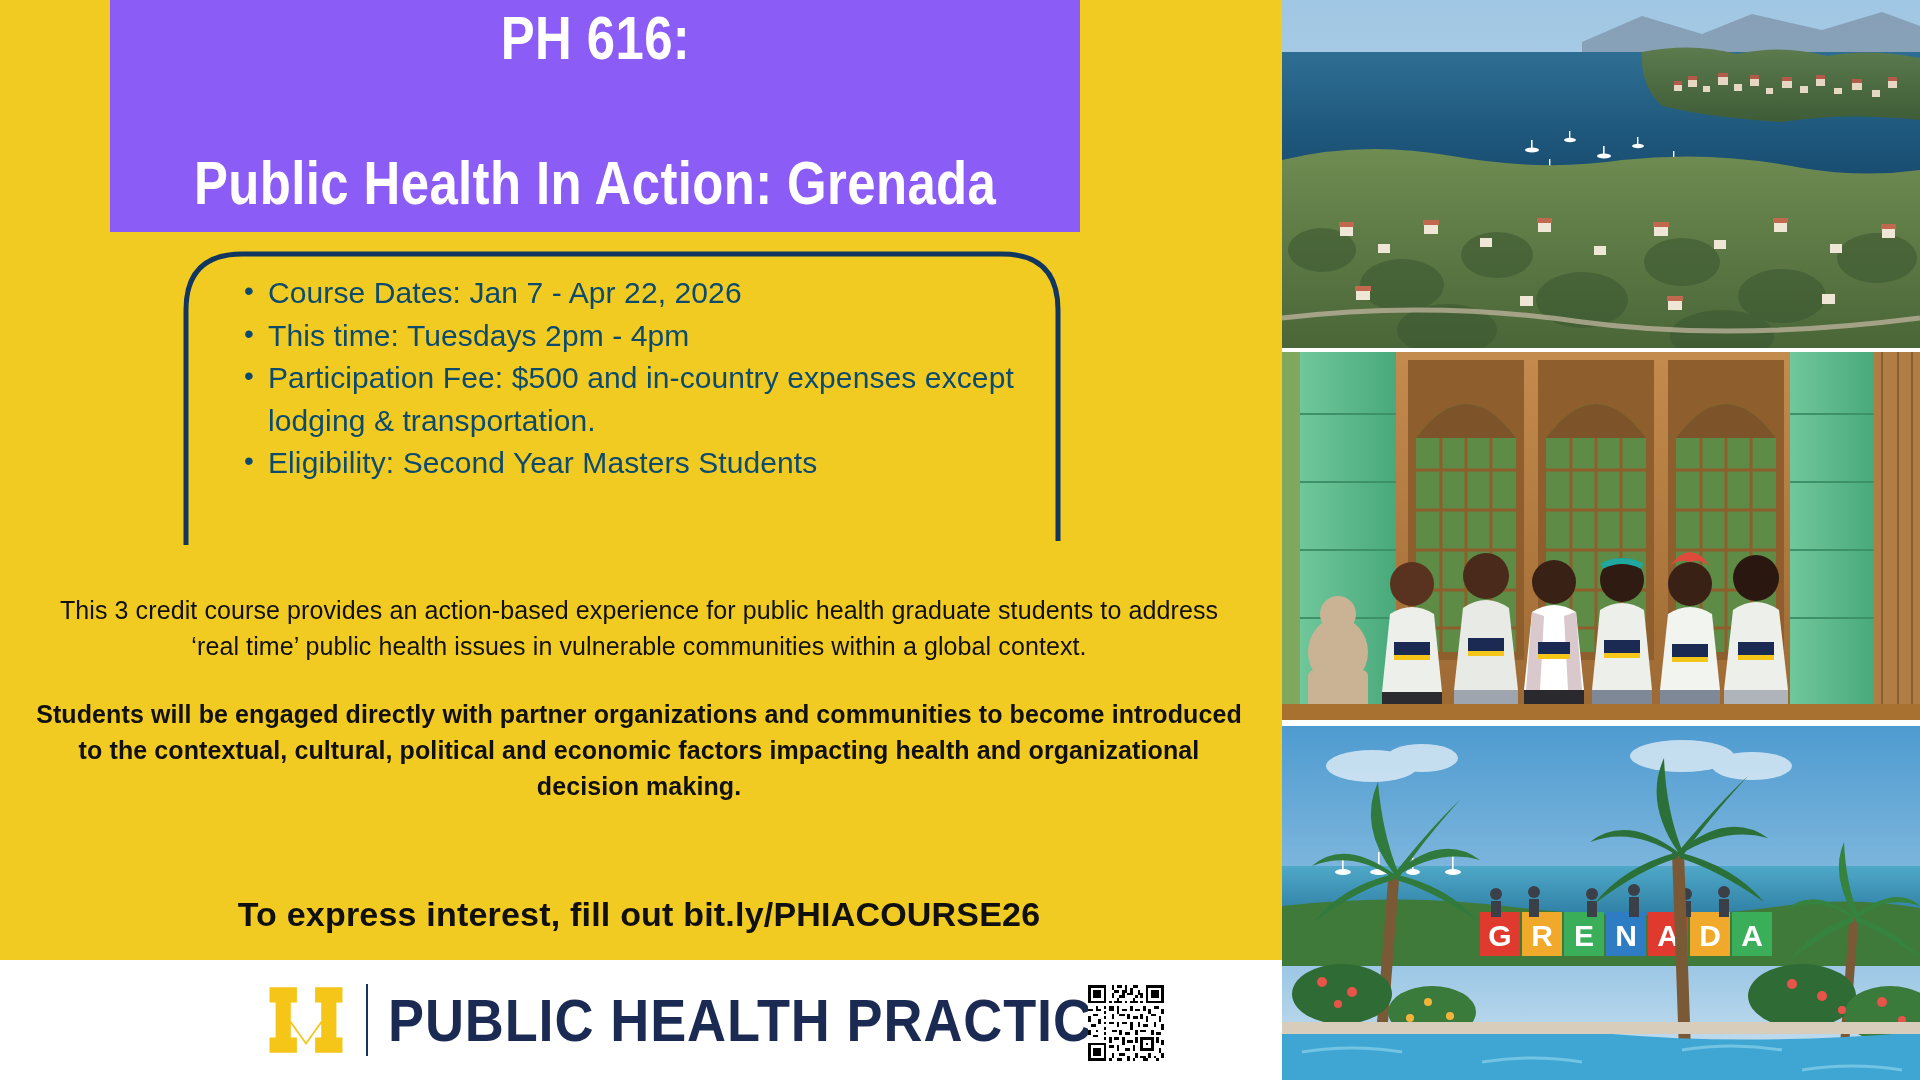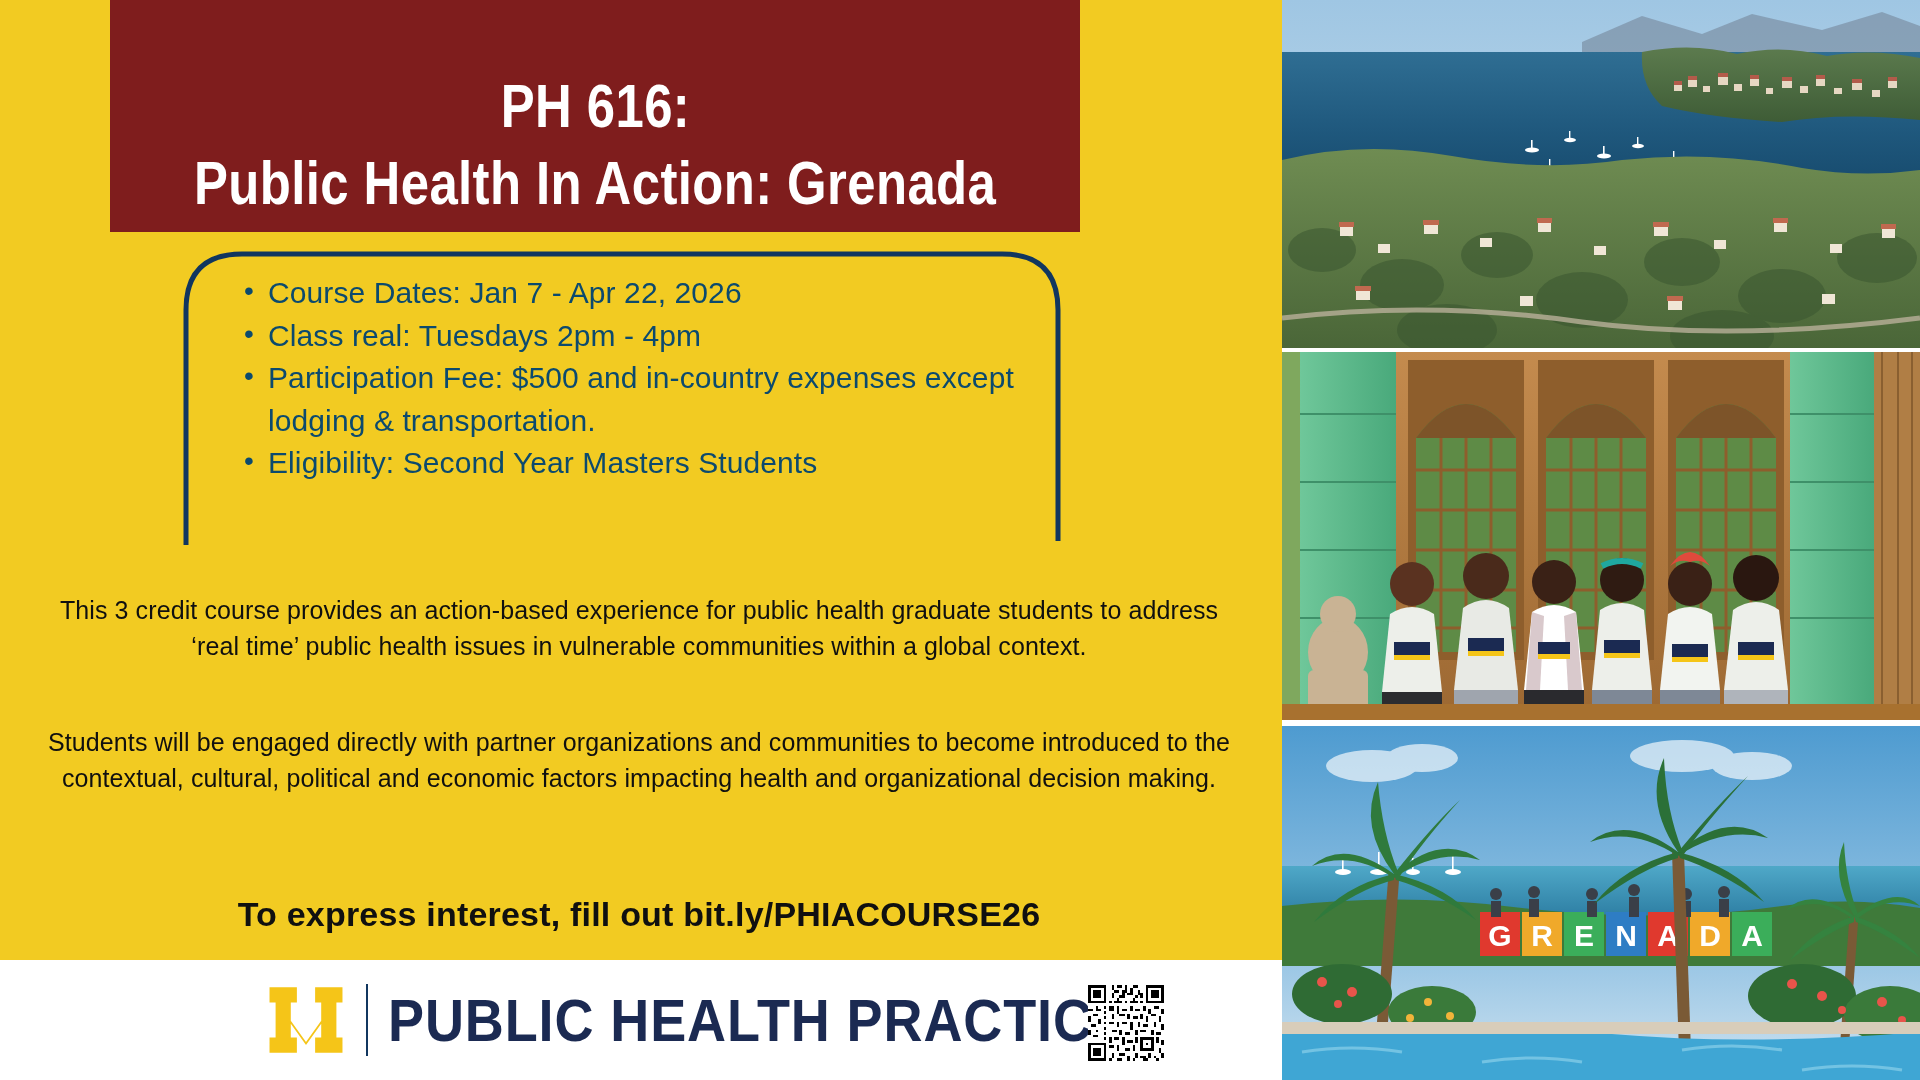"PH 616:" #title-banner { background: #7f1d1d -> #8b5cf6; justify-content: flex-end -> space-between }
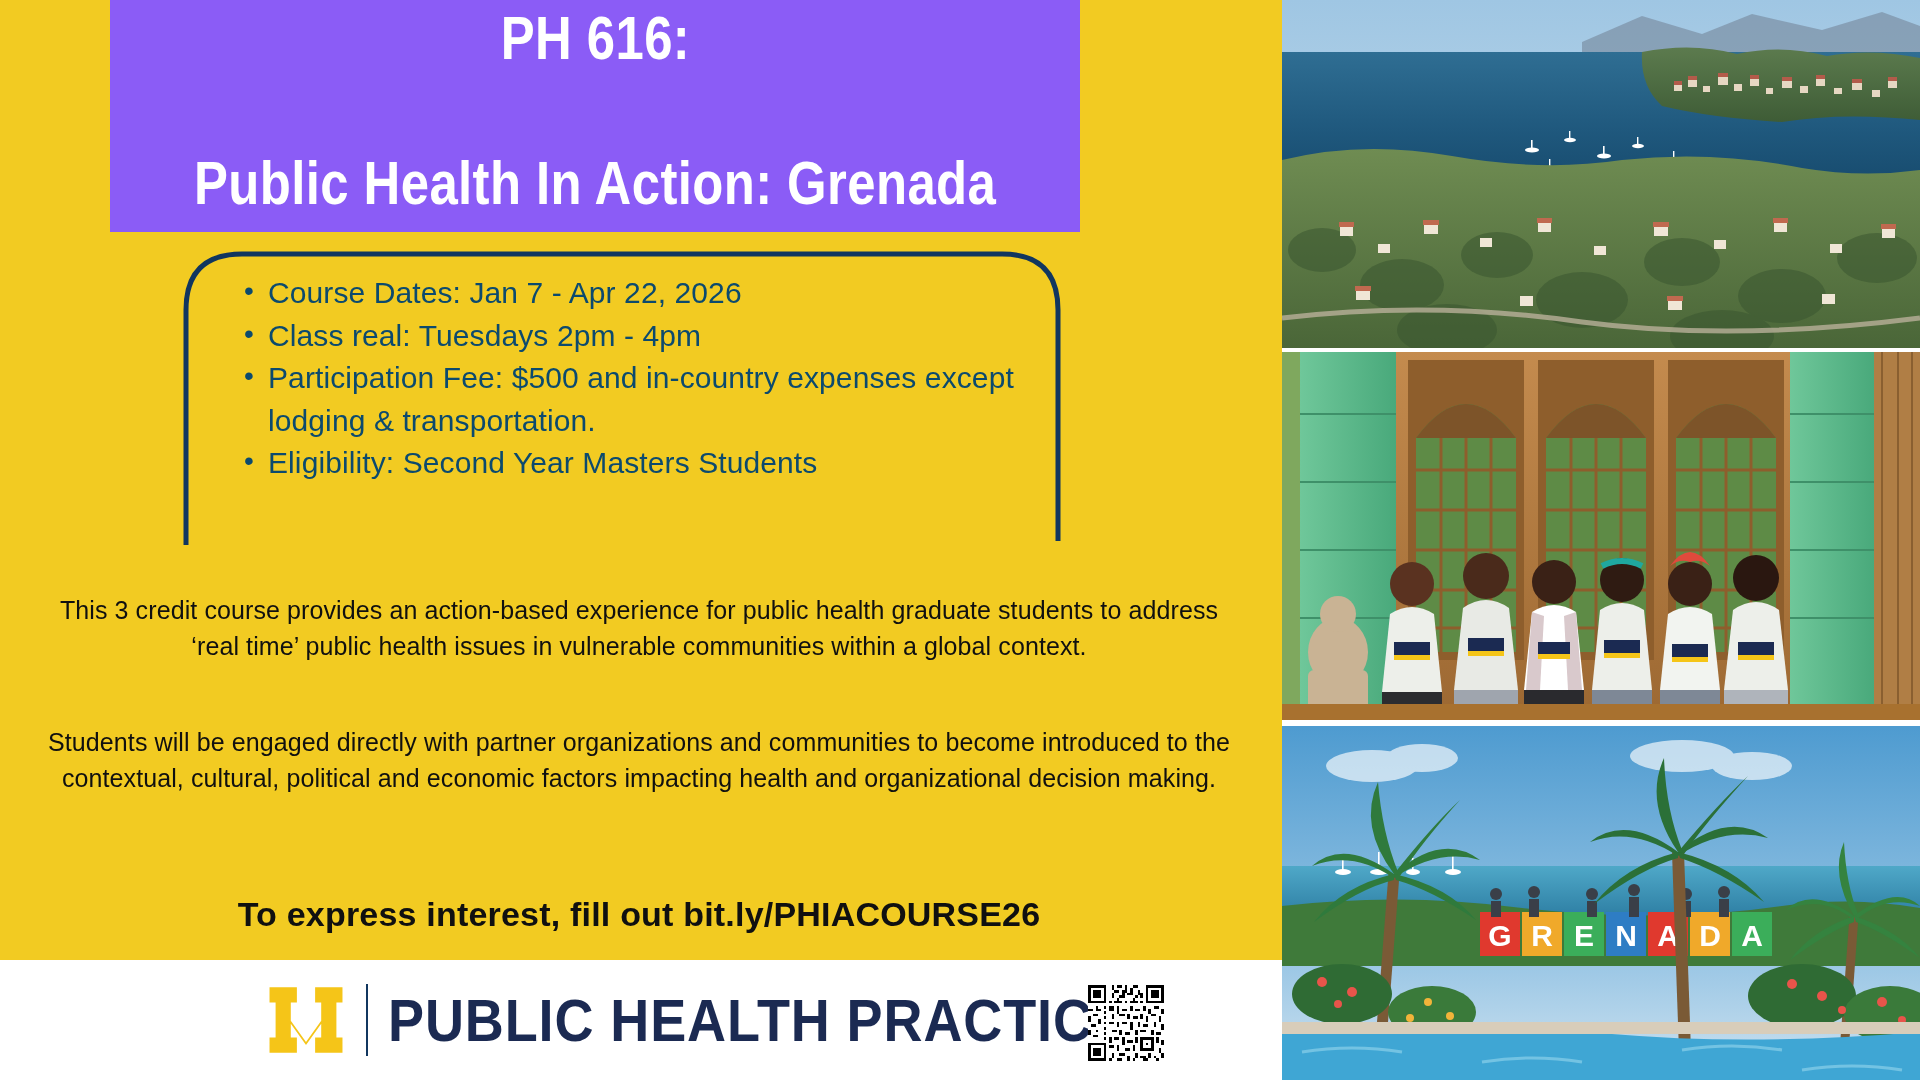"Class real: Tuesdays 2pm -" li { text: Class real -> This time }
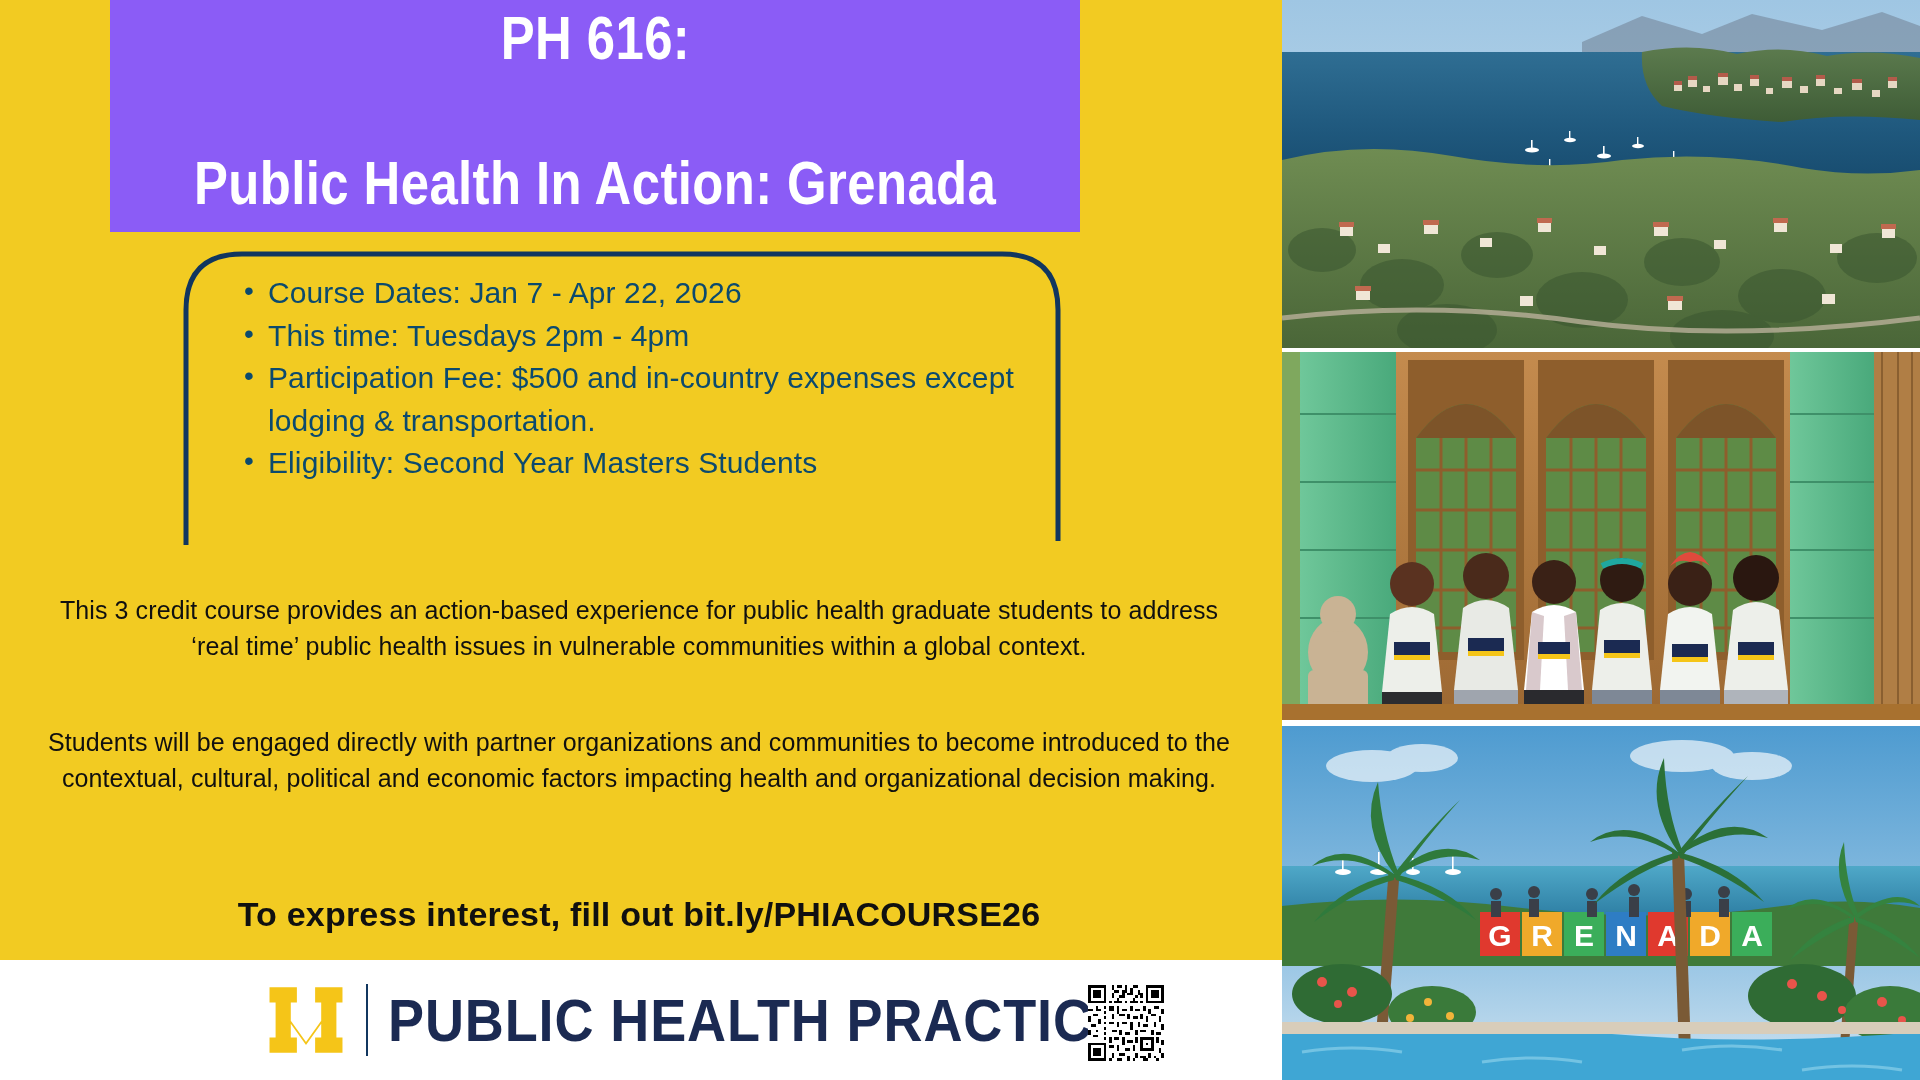"Students will be engaged directly" #para-2 { font-weight: none -> bold; margin-top: 60px -> 32px }
